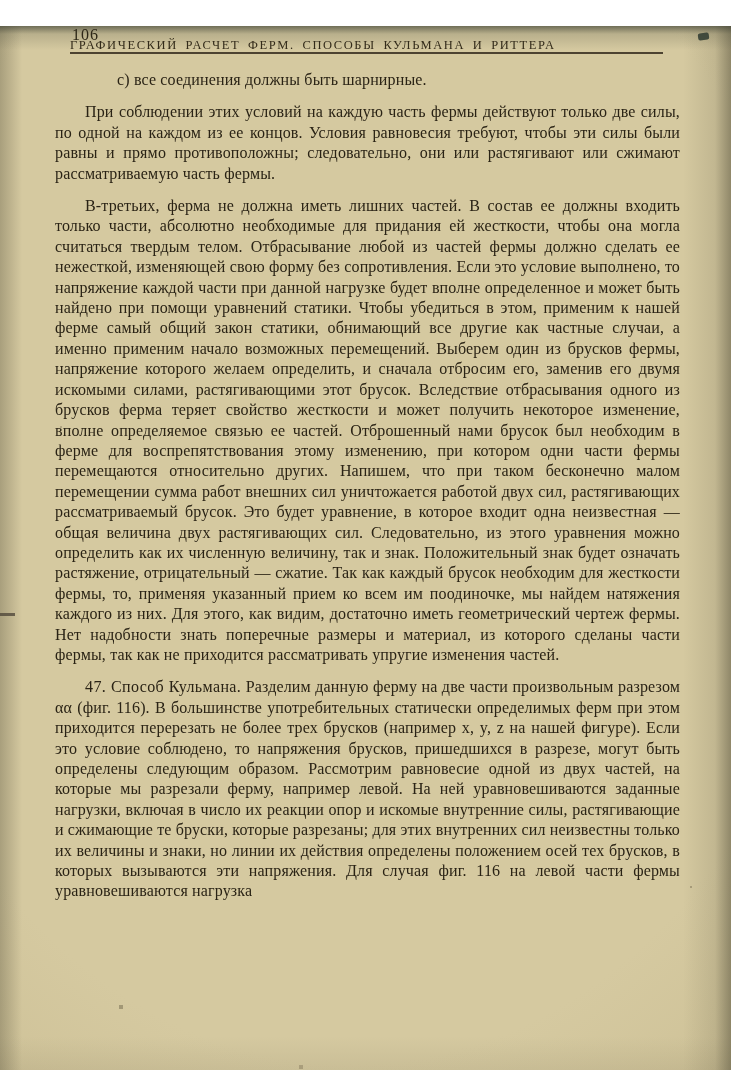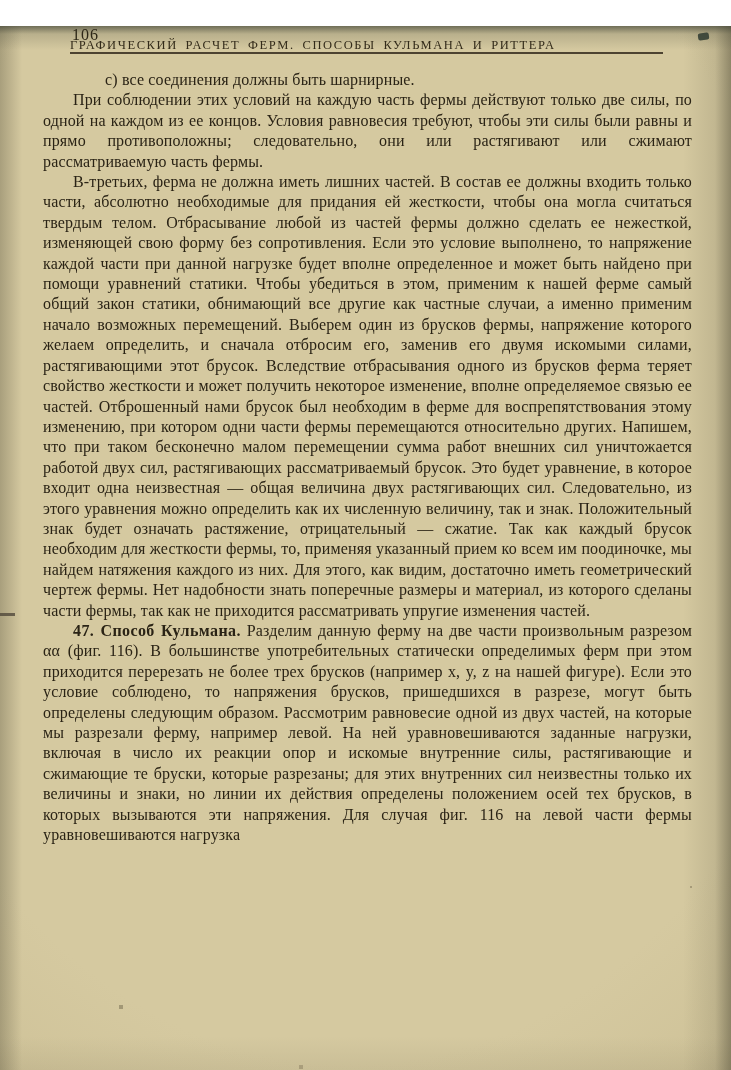"с) все соединения должны быть" .para { margin: 0 -> 12px }
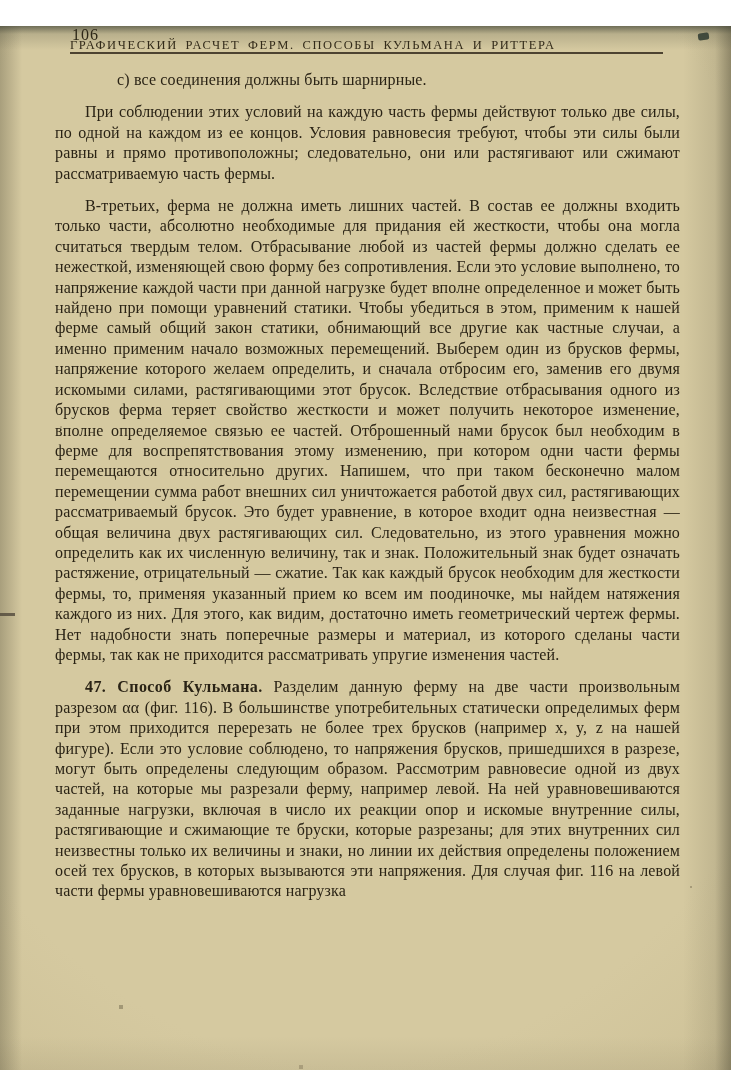"47. Способ Кульмана." .lead { font-weight: bold -> normal }
